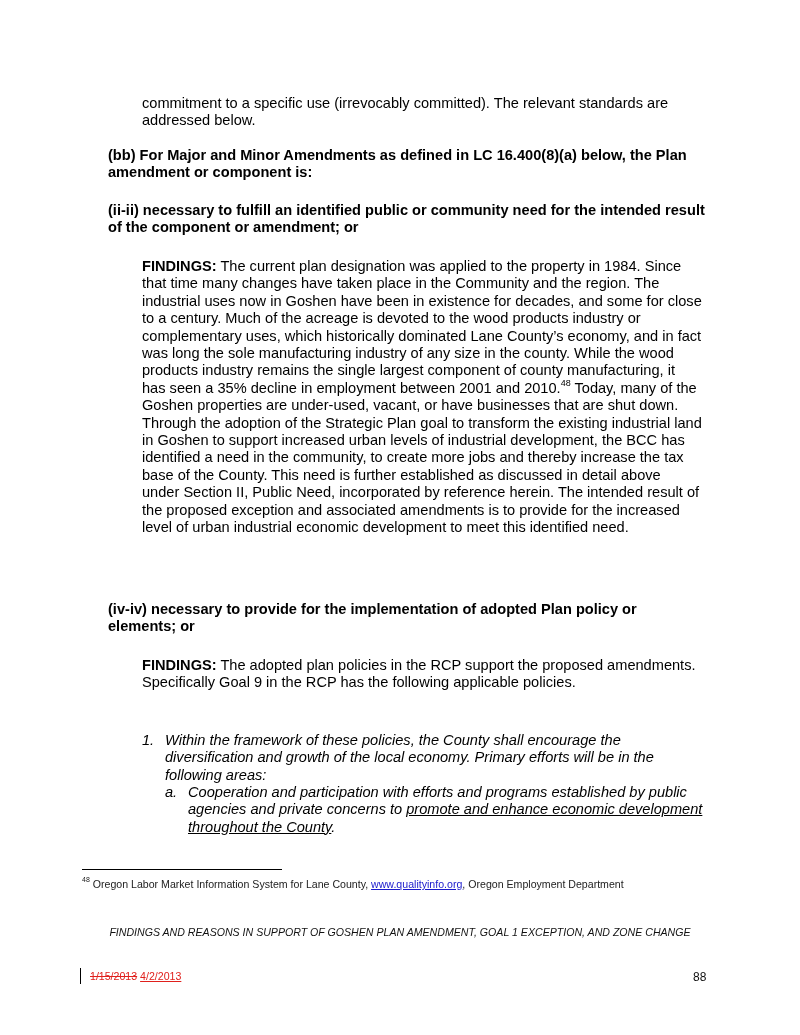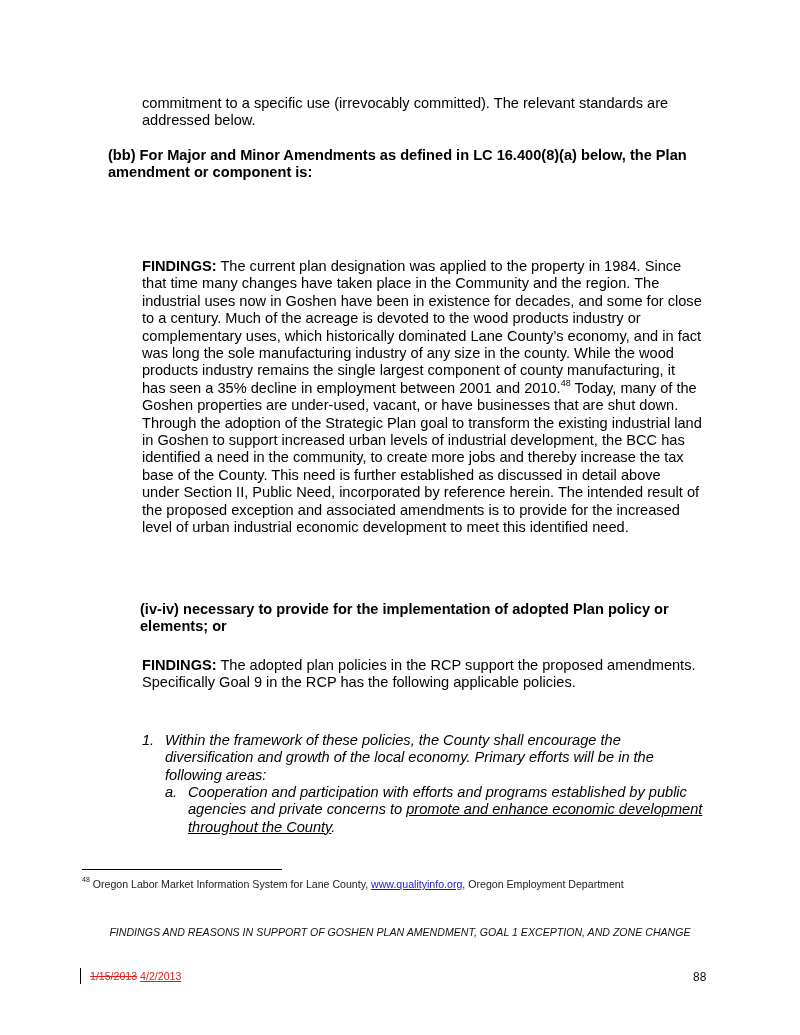"(ii-ii) necessary to fulfill an" div.block { html: none -> <div>(ii-ii) necessary to fulfill an identified public or community need for the intended result of the component or amendment; or</div> }
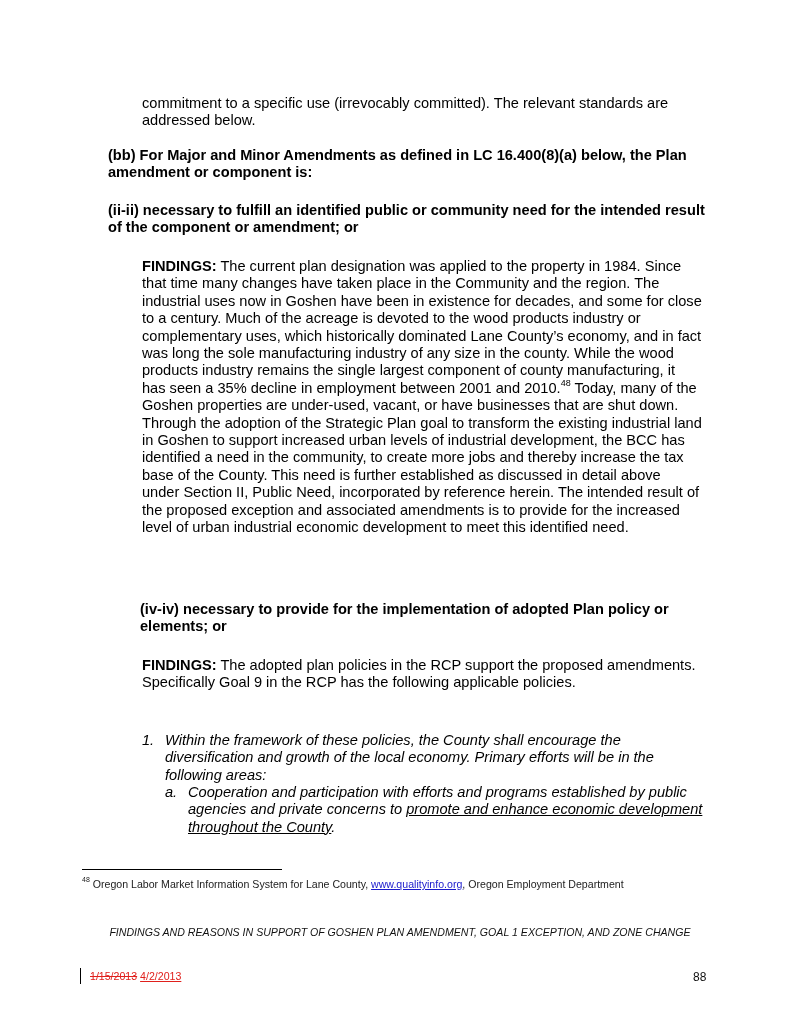"(iv-iv) necessary to provide for" div.block { margin-left: 32px -> none }
